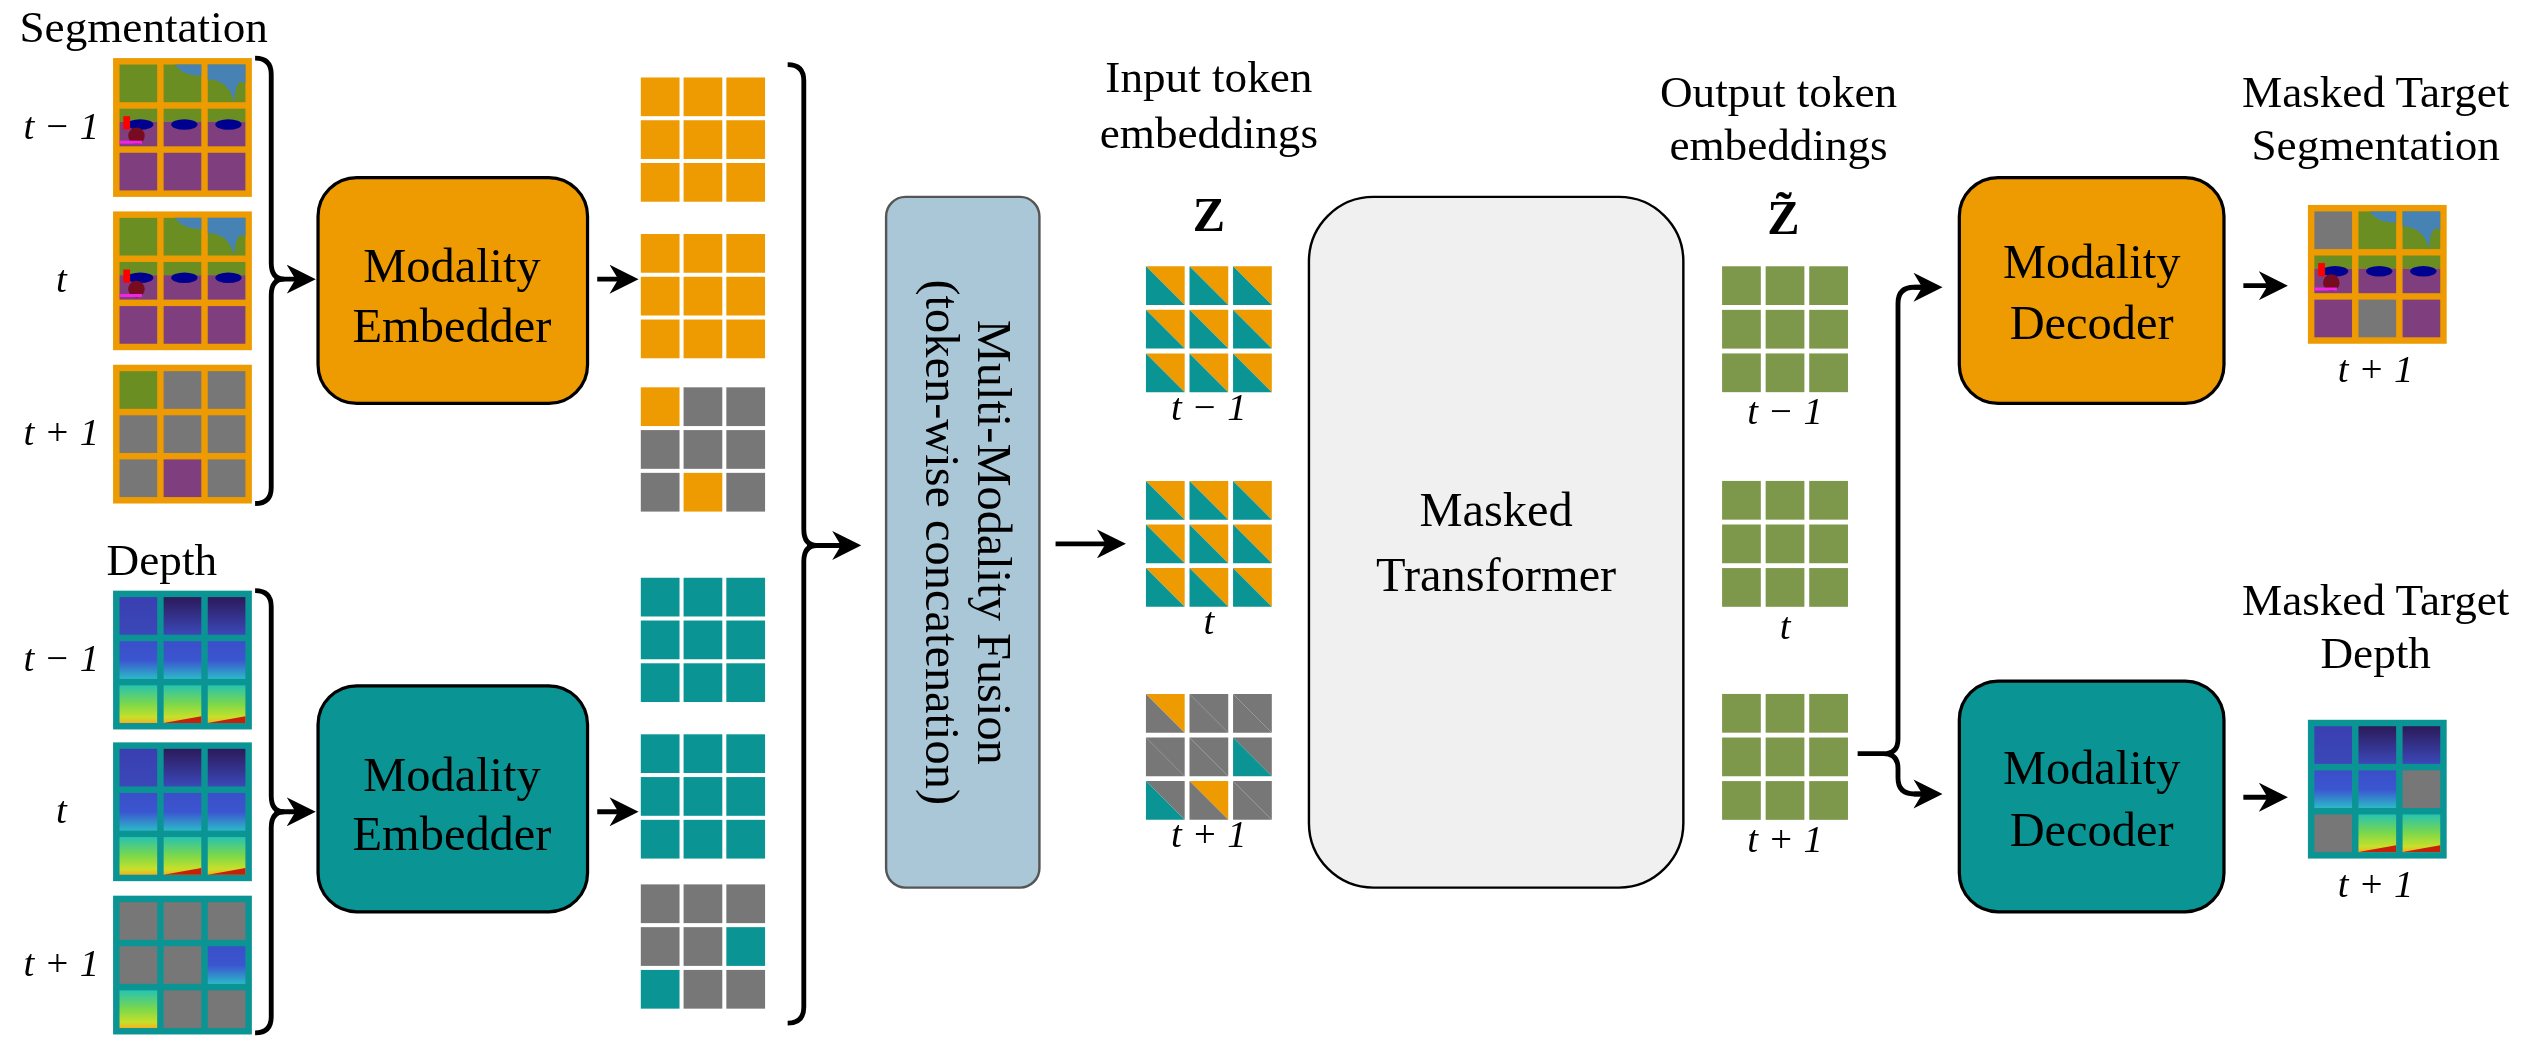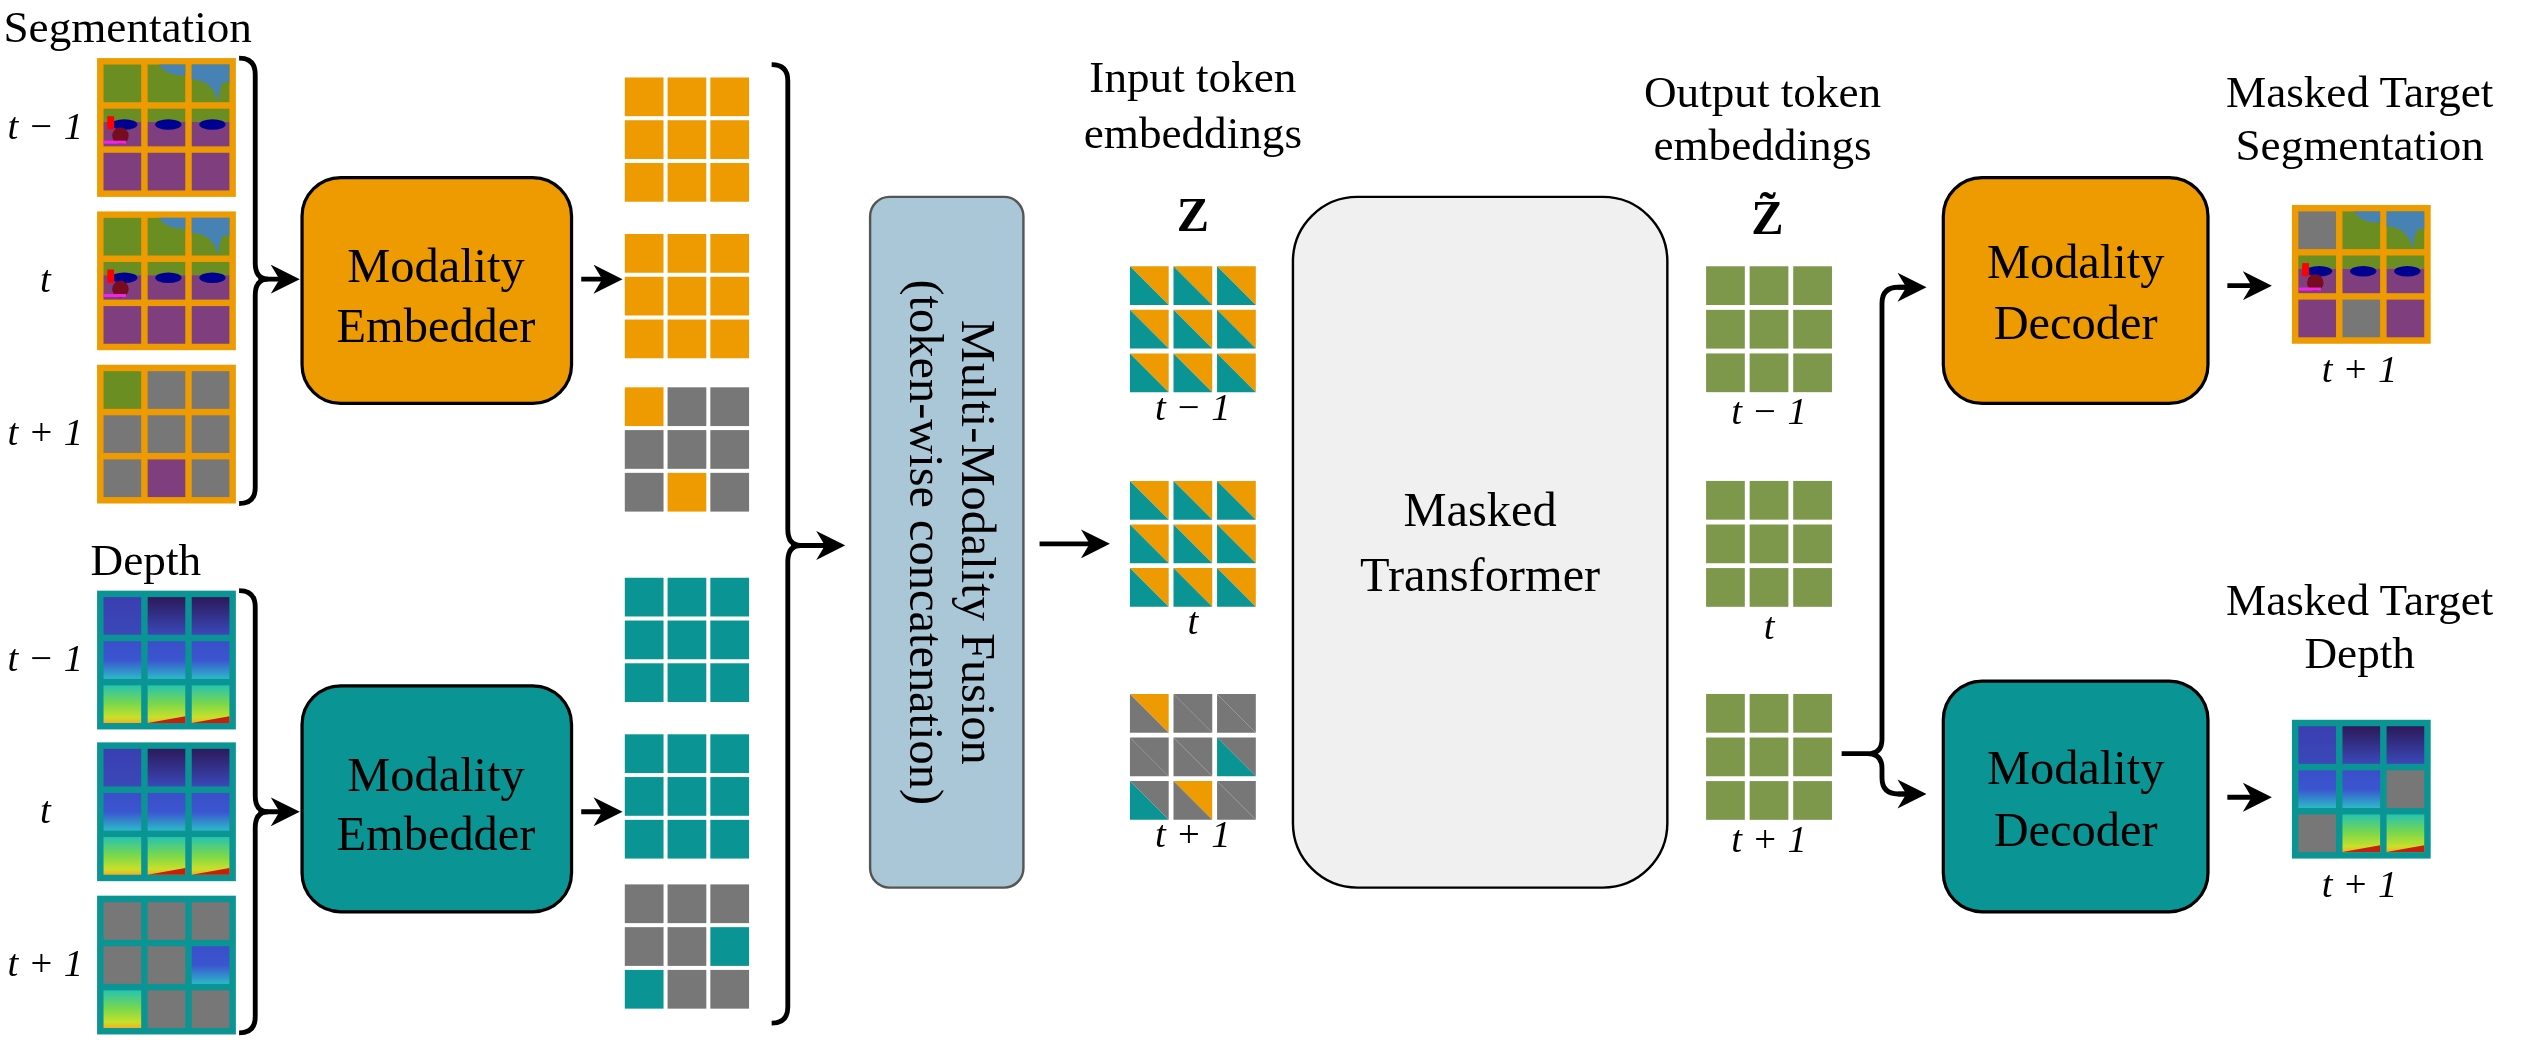"Segmentation" #stage { left: 0 -> 16px }
